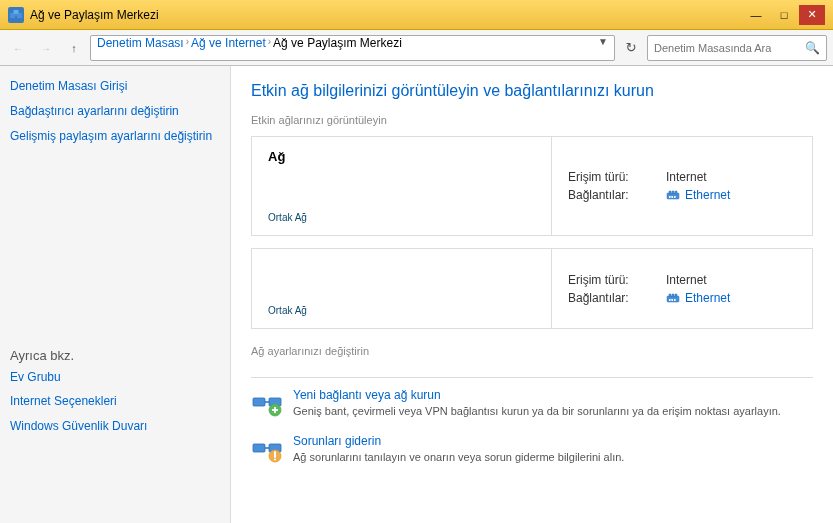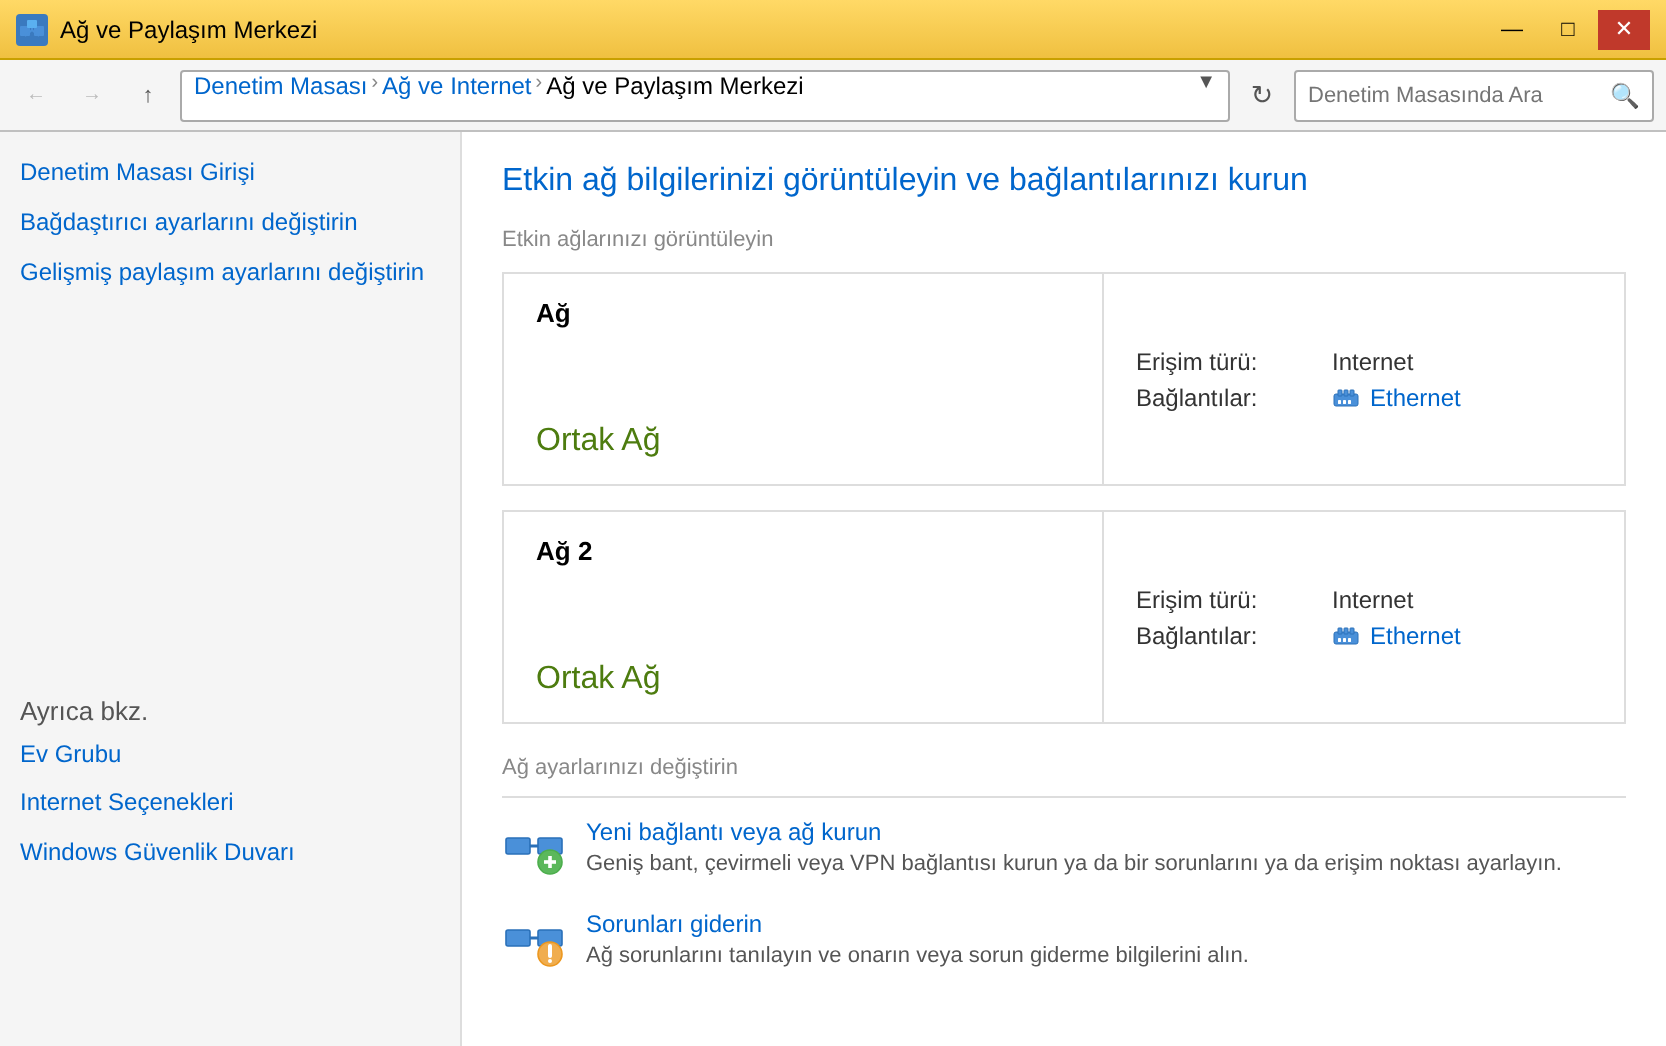"Ortak Ağ" .network-type { color: #4d7c0f -> #0c4a6e; font-size: 16px -> 10px }
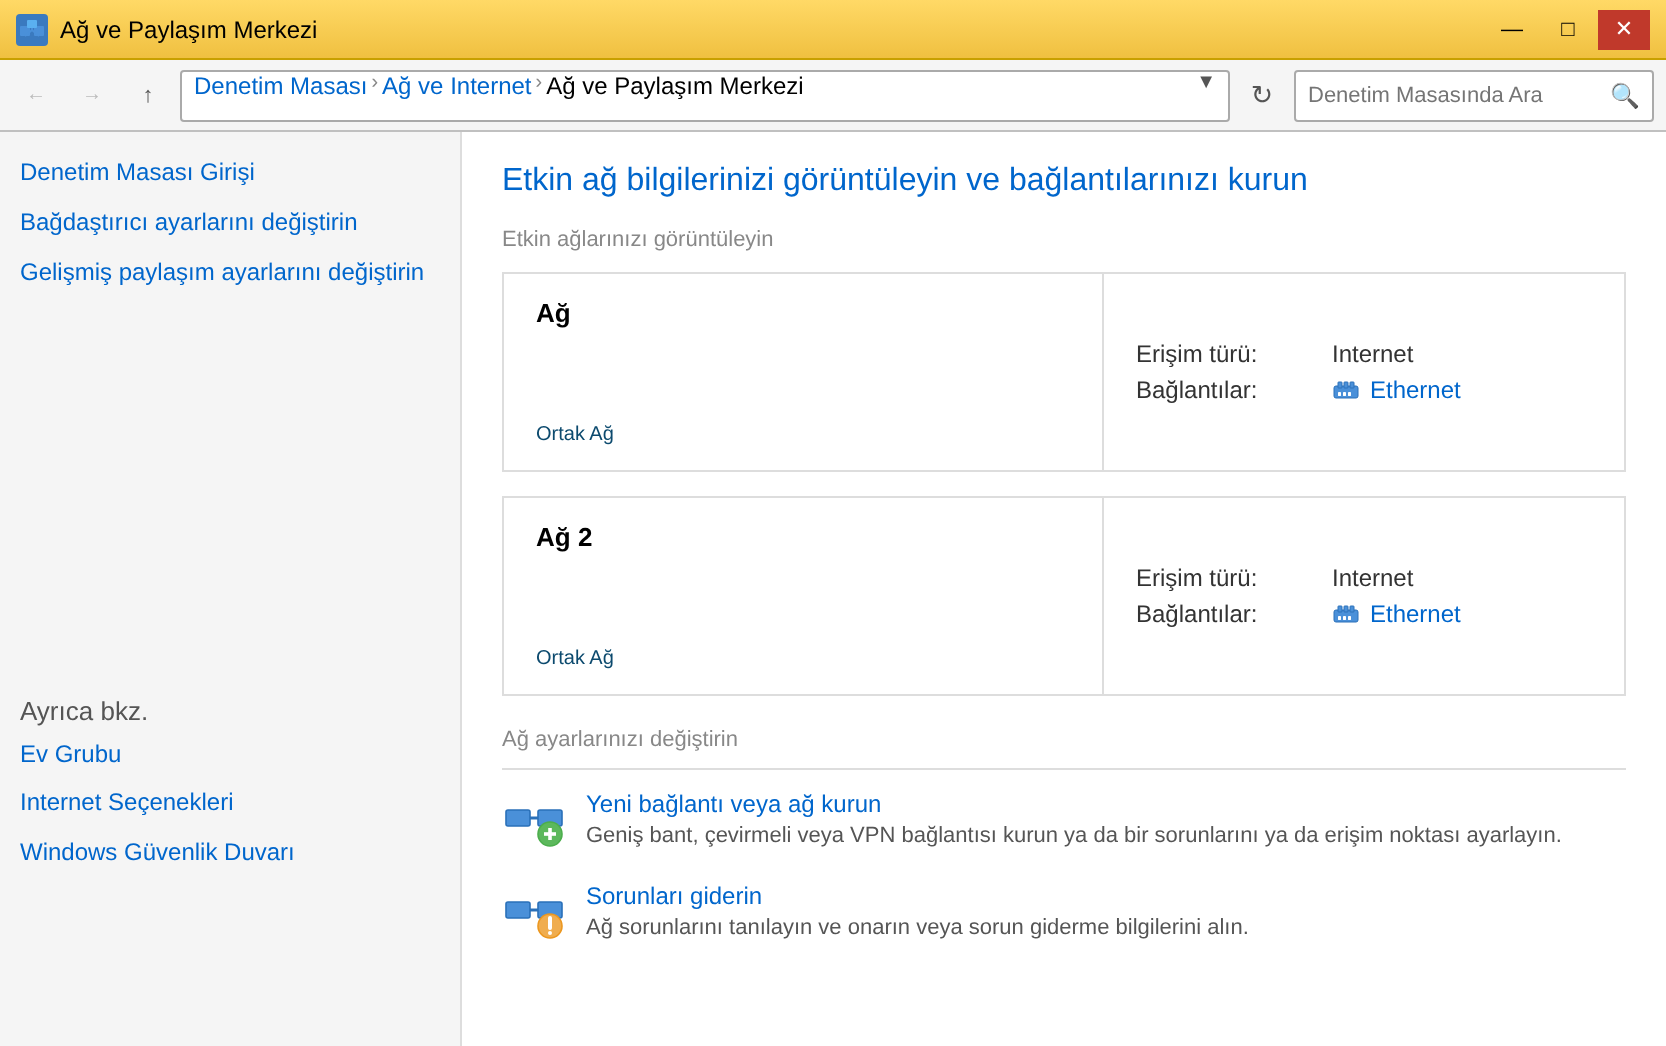"Ağ 2" div.network-name { html: <div>Ağ 2</div> -> none }
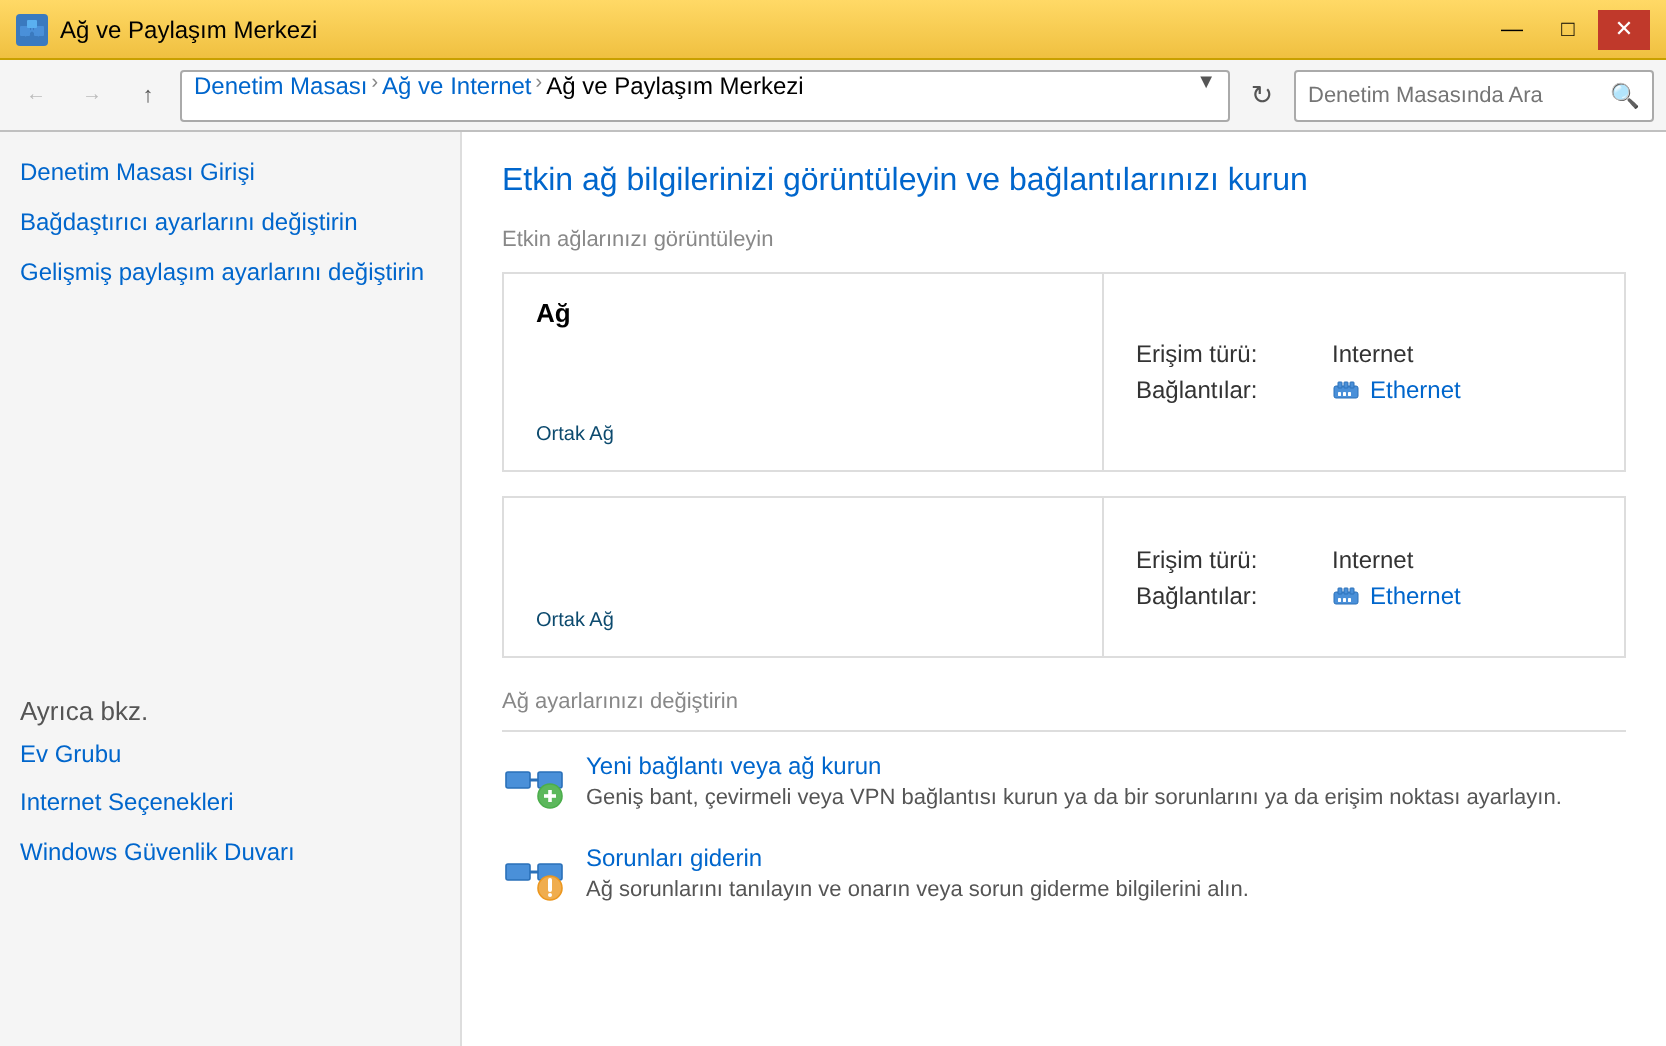"Ağ ayarlarınızı değiştirin" .settings-section-header { padding-bottom: 8px -> 20px }
